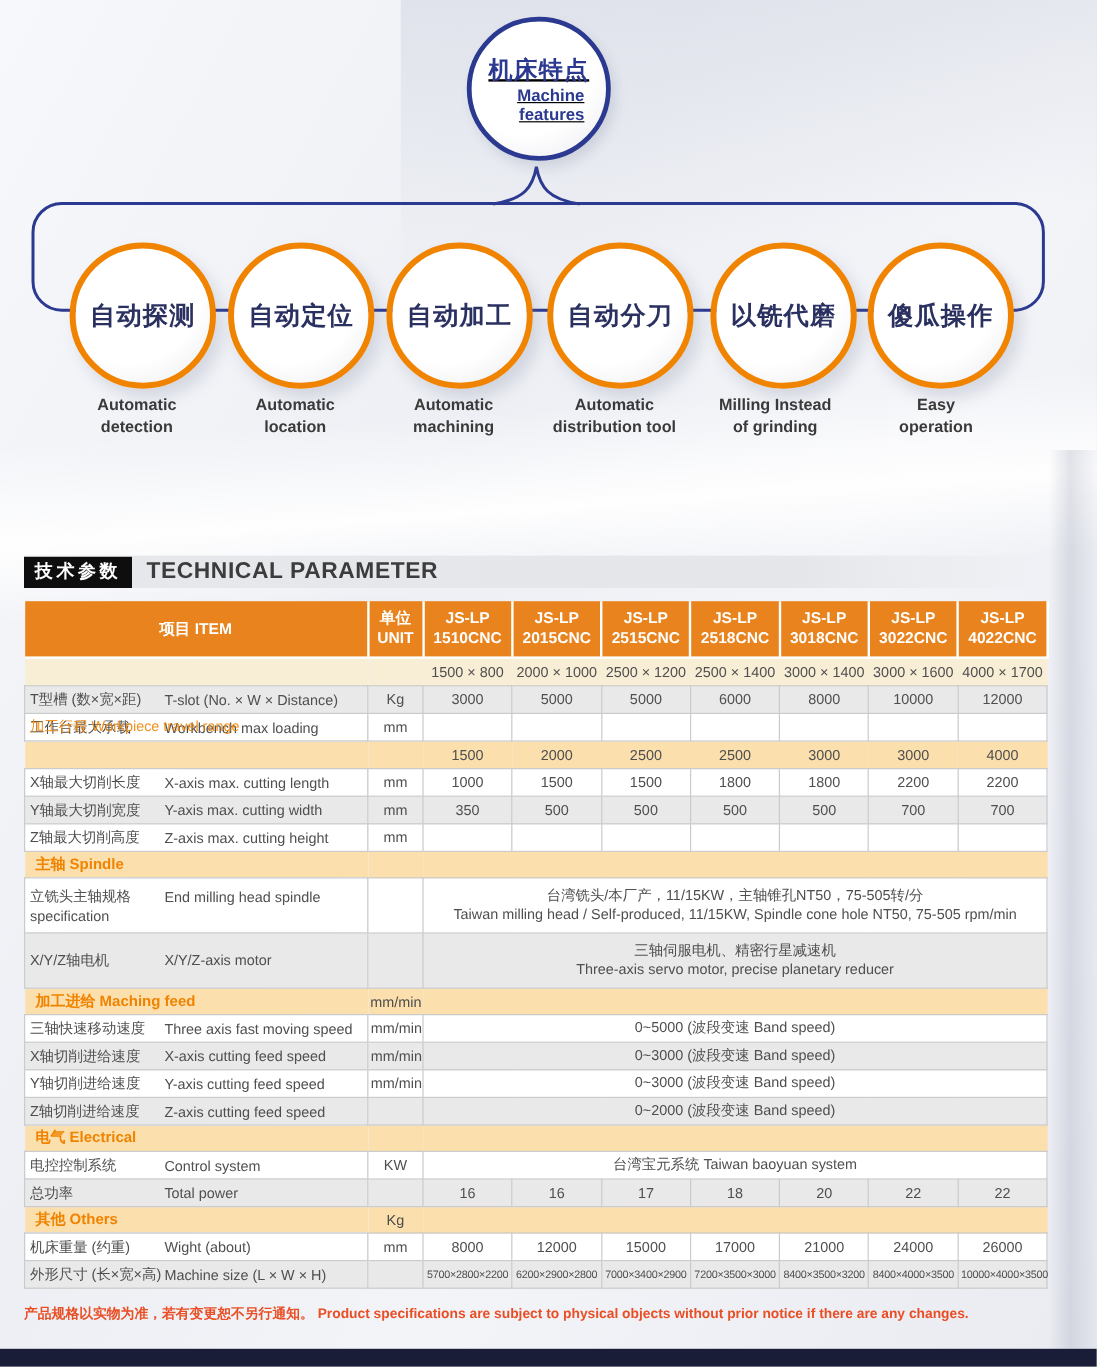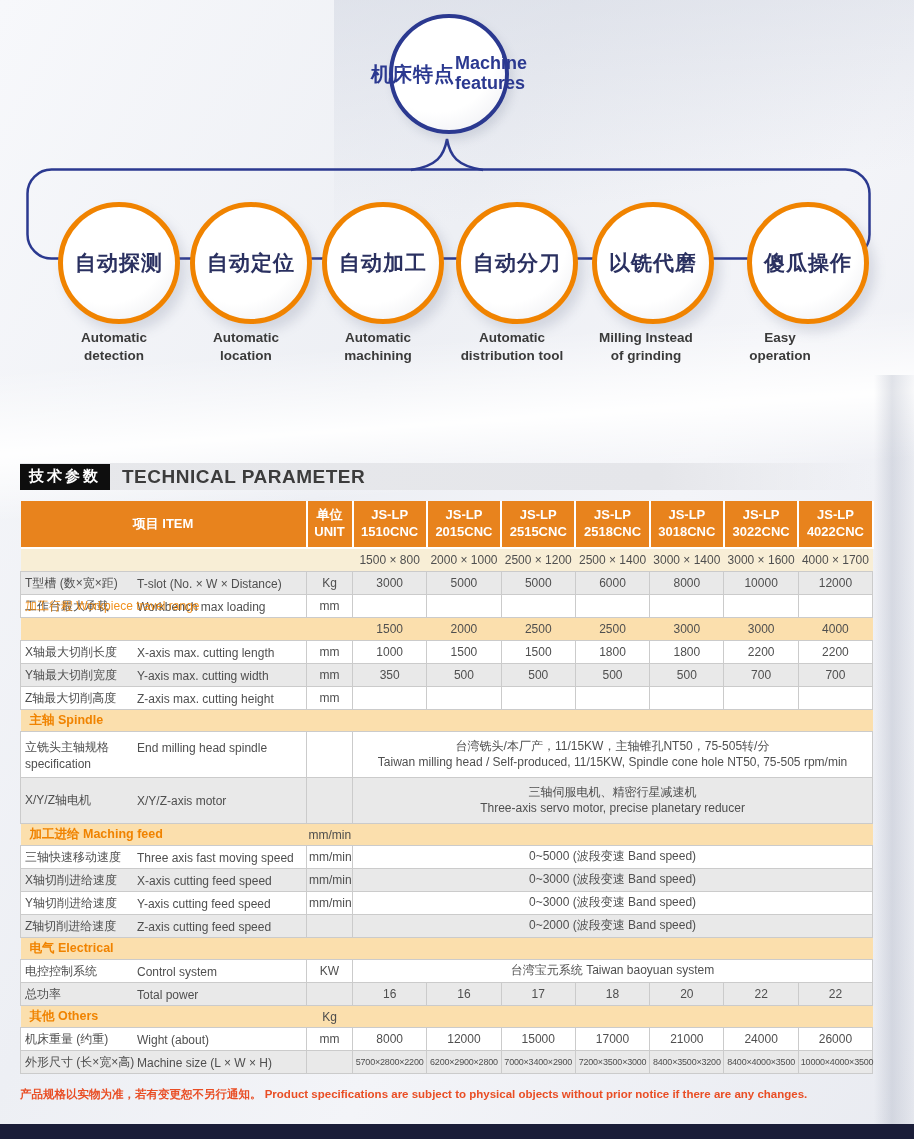"机床特点" .hub-circle { flex-direction: row -> column; text-decoration: none -> underline }
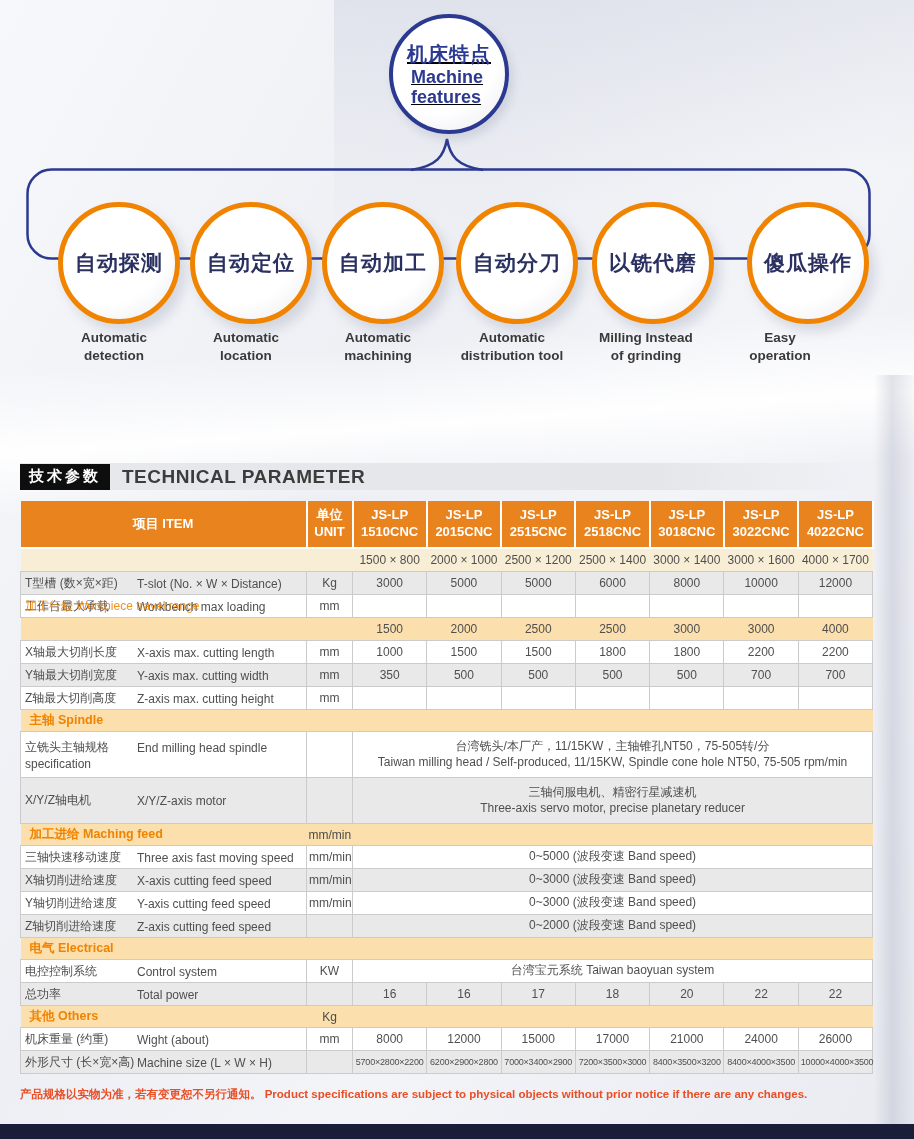"Machine features" .hub-en { font-size: 18px -> 14px; text-align: left -> right }
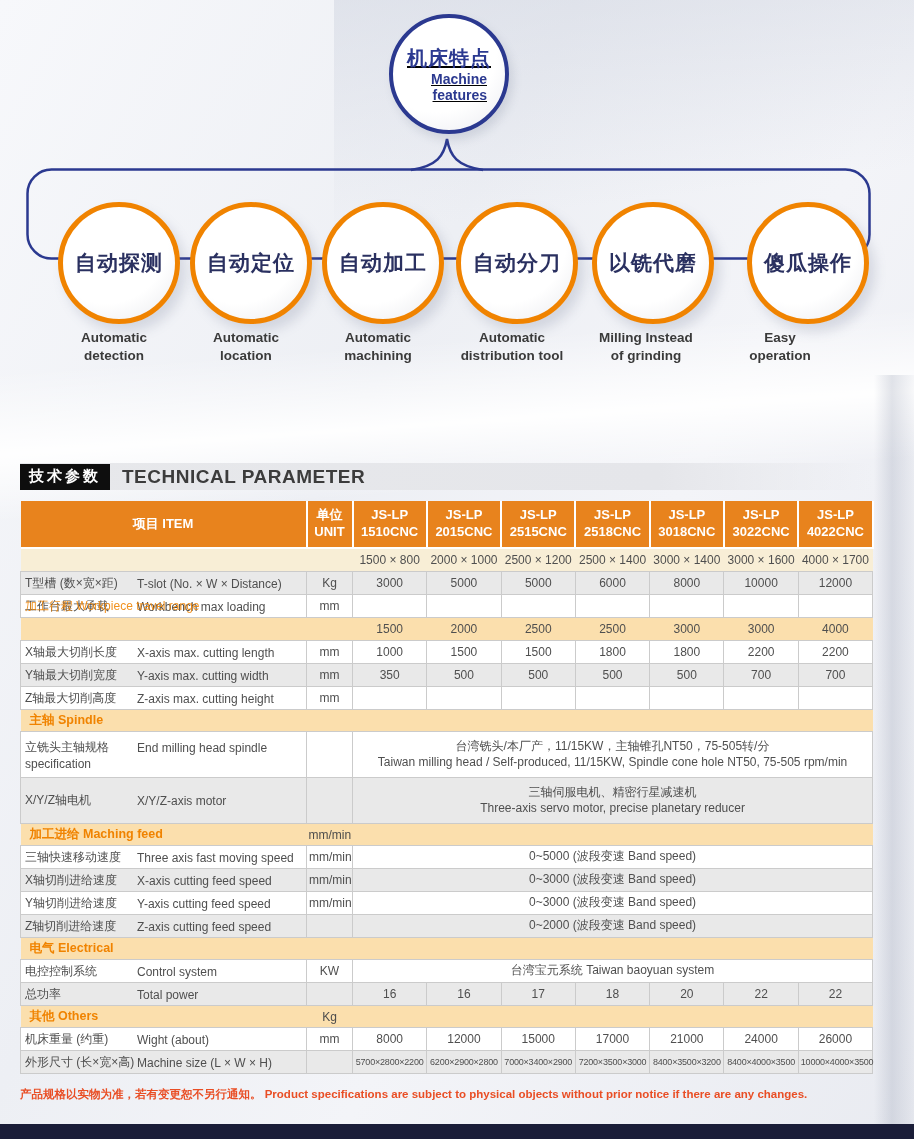"傻瓜操作" .f5 { left: 747px -> 723px }
